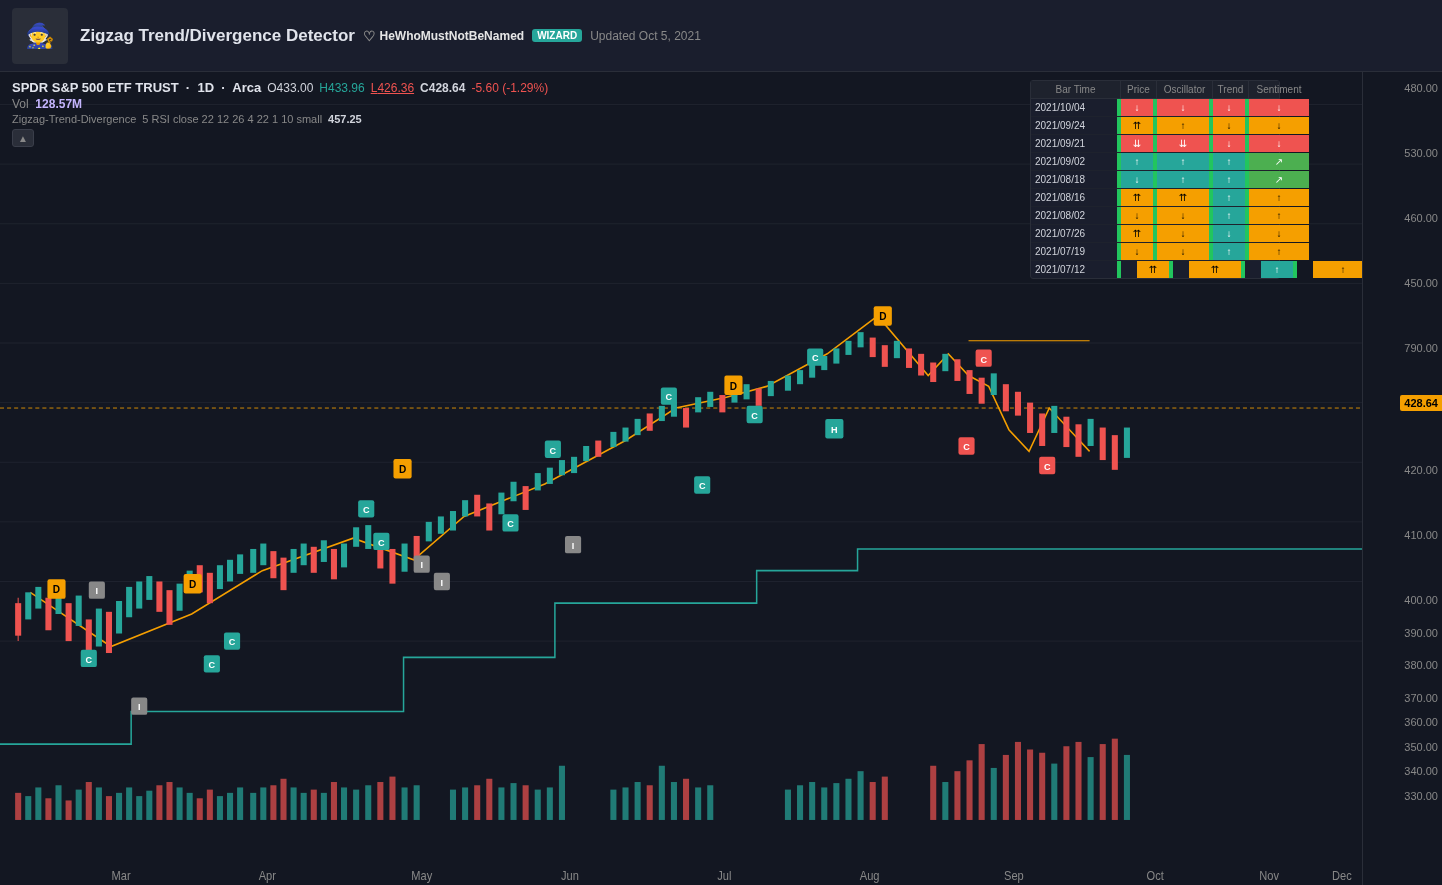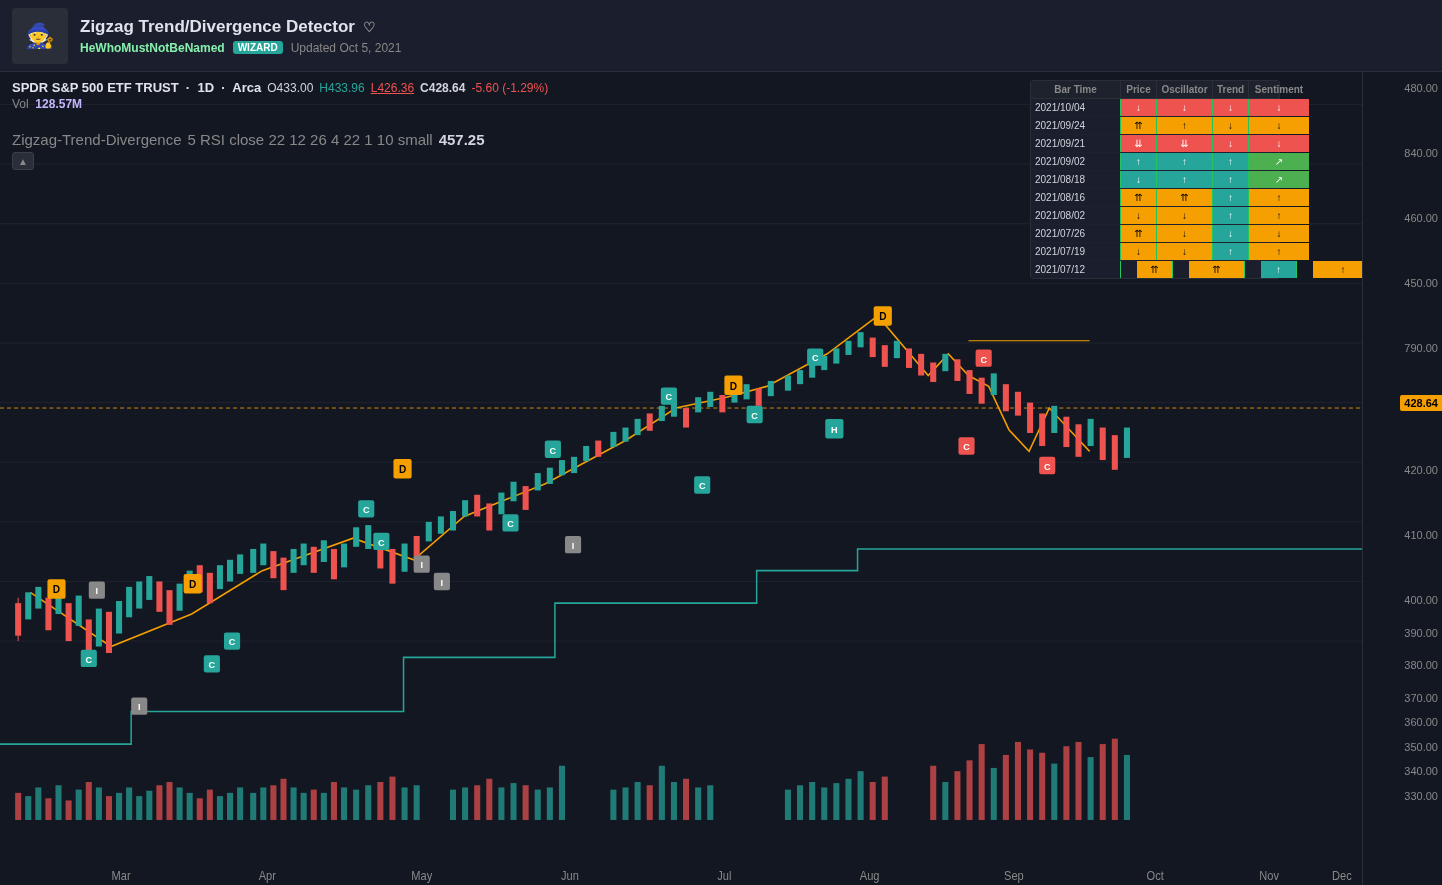"Zigzag Trend/Divergence Detector" .header-info { flex-direction: column -> row }
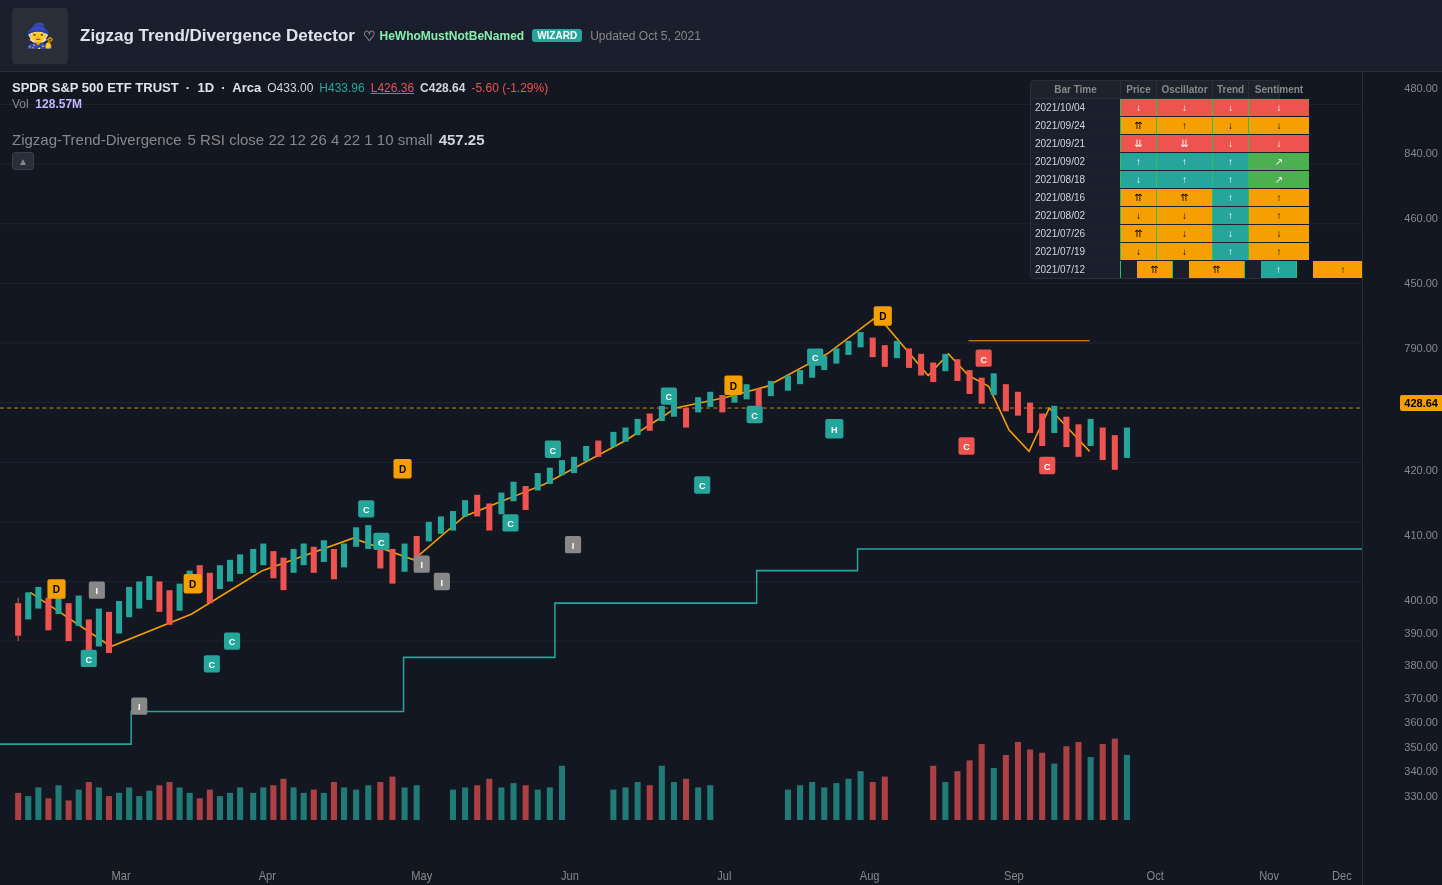"HeWhoMustNotBeNamed" .author-name { color: #86efac -> #e5e5e5 }
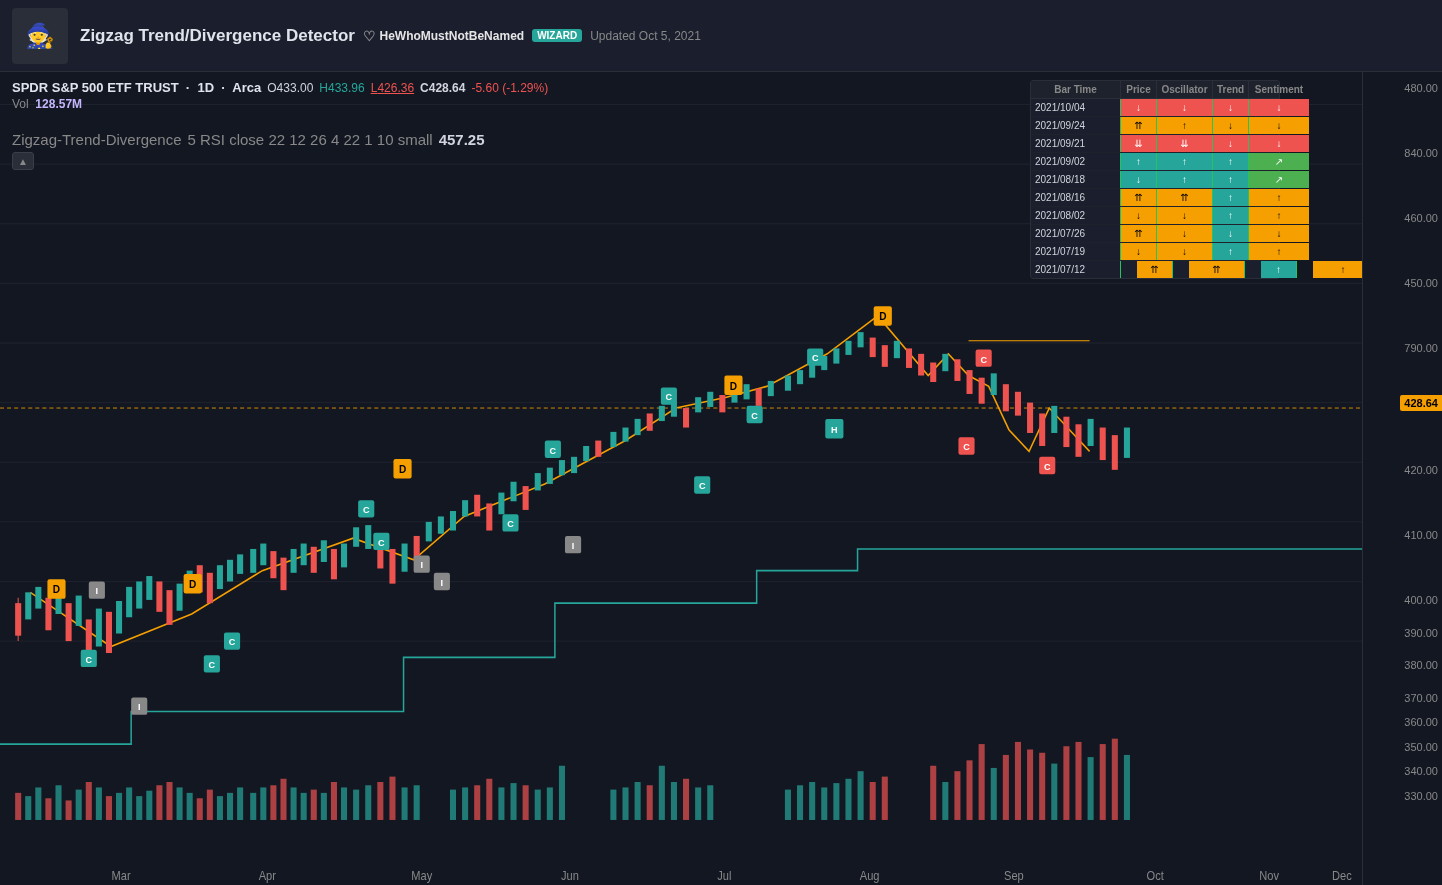"Bar Time" .sig-th { font-weight: 700 -> 400 }
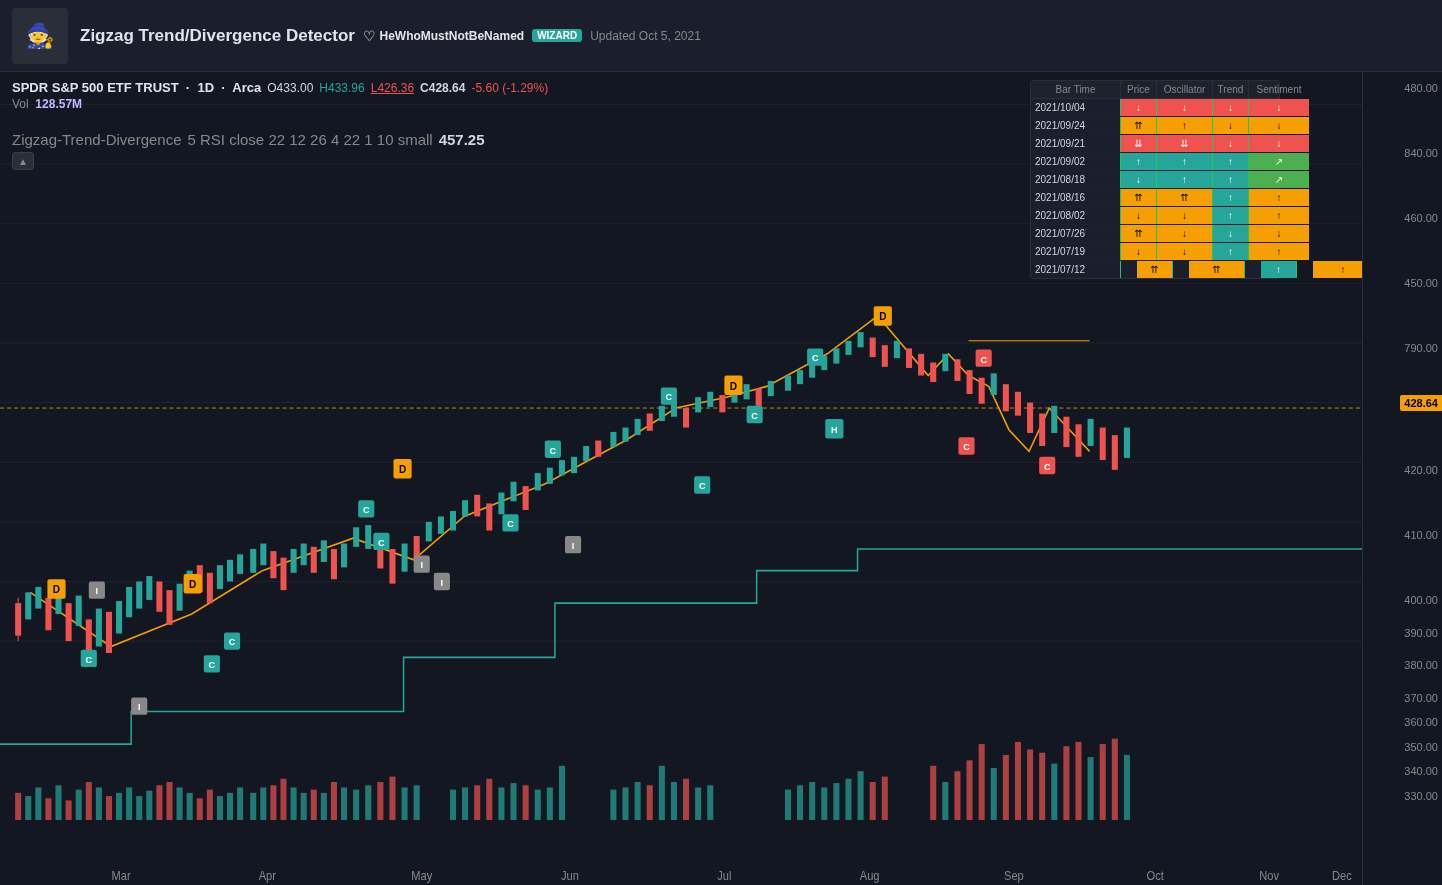"2021/10/04" .sig-td { border-right: 1px solid #22c55e -> 4px solid #22c55e }
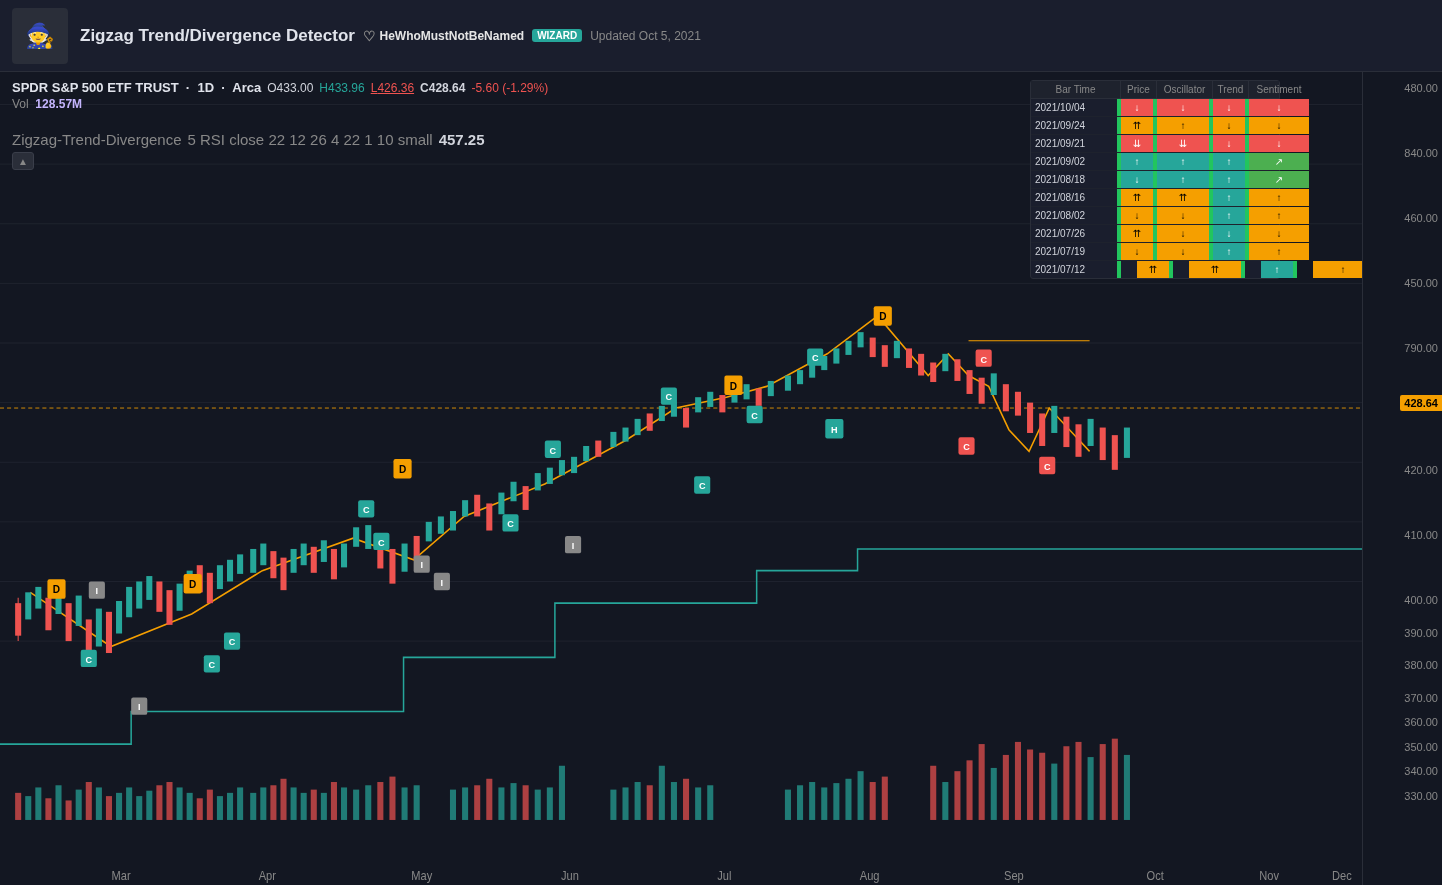"Zigzag-Trend-Divergence" .indicator-line { font-size: 15px -> 11px; margin-top: 20px -> 2px }
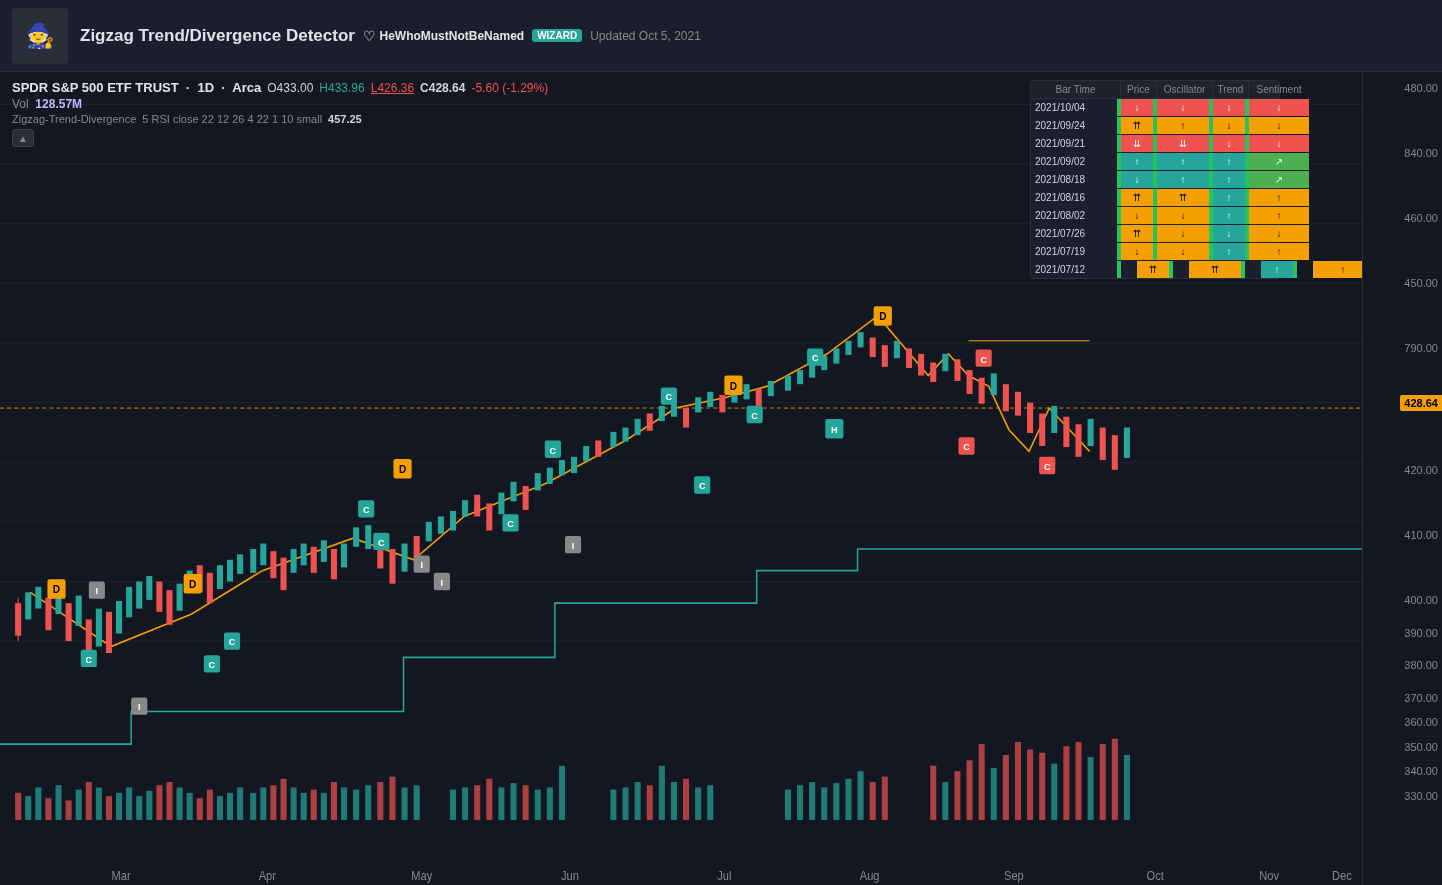"840.00" div.price-label { text: 840.00 -> 530.00 }
